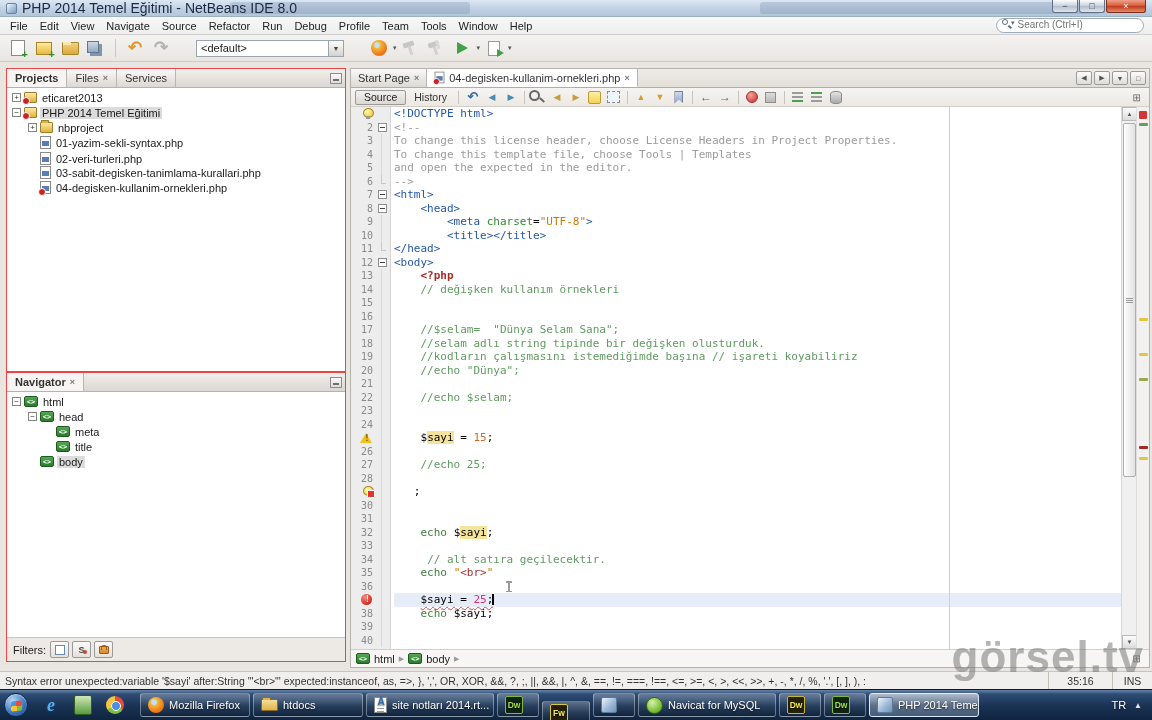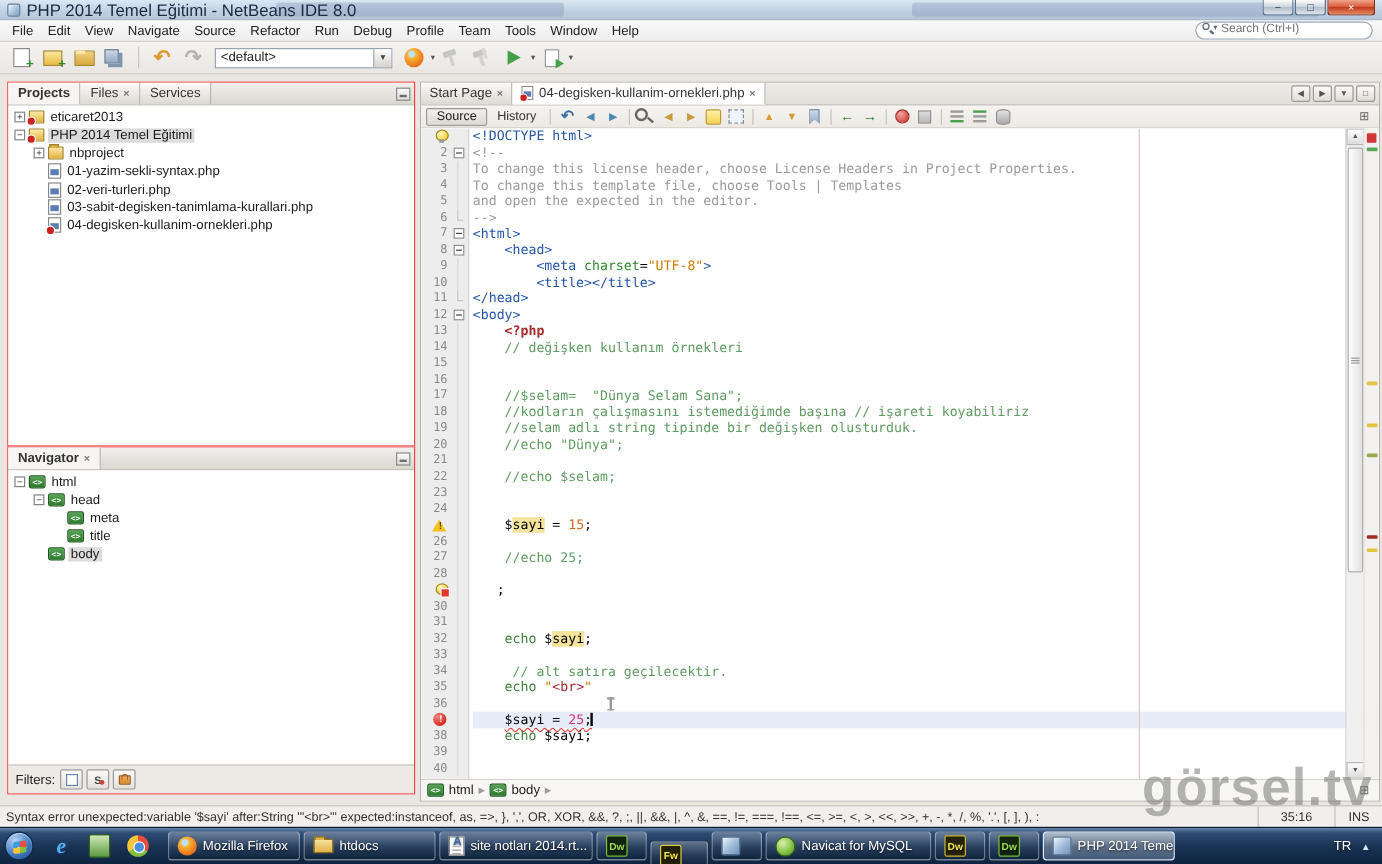"<default>" .combo { margin: 0 4px -> 0 21px }
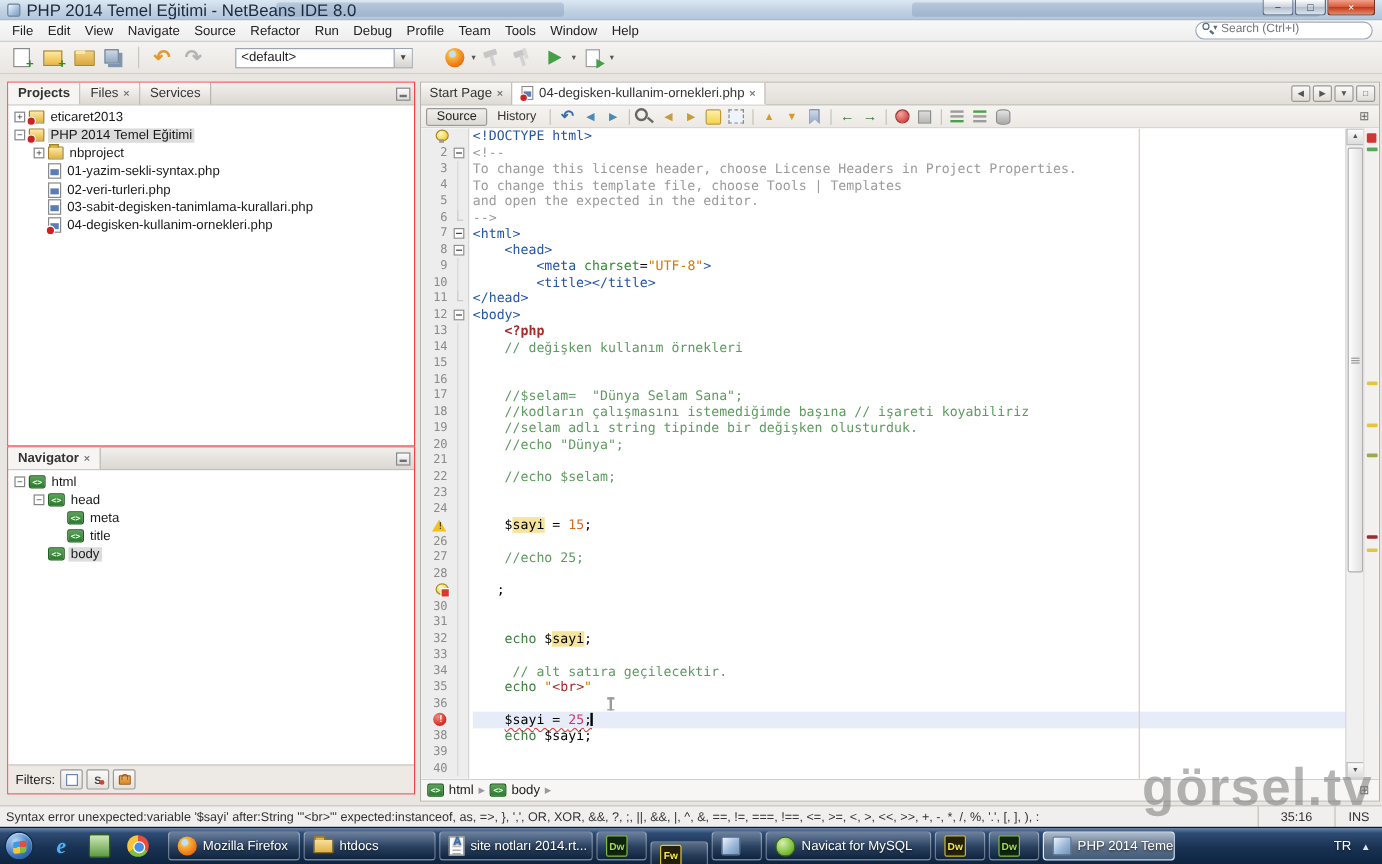"//kodların çalışmasını istemediğimde" div.cline { order: before "//selam adlı string tipinde bir" -> after "//selam adlı string tipinde bir" }
